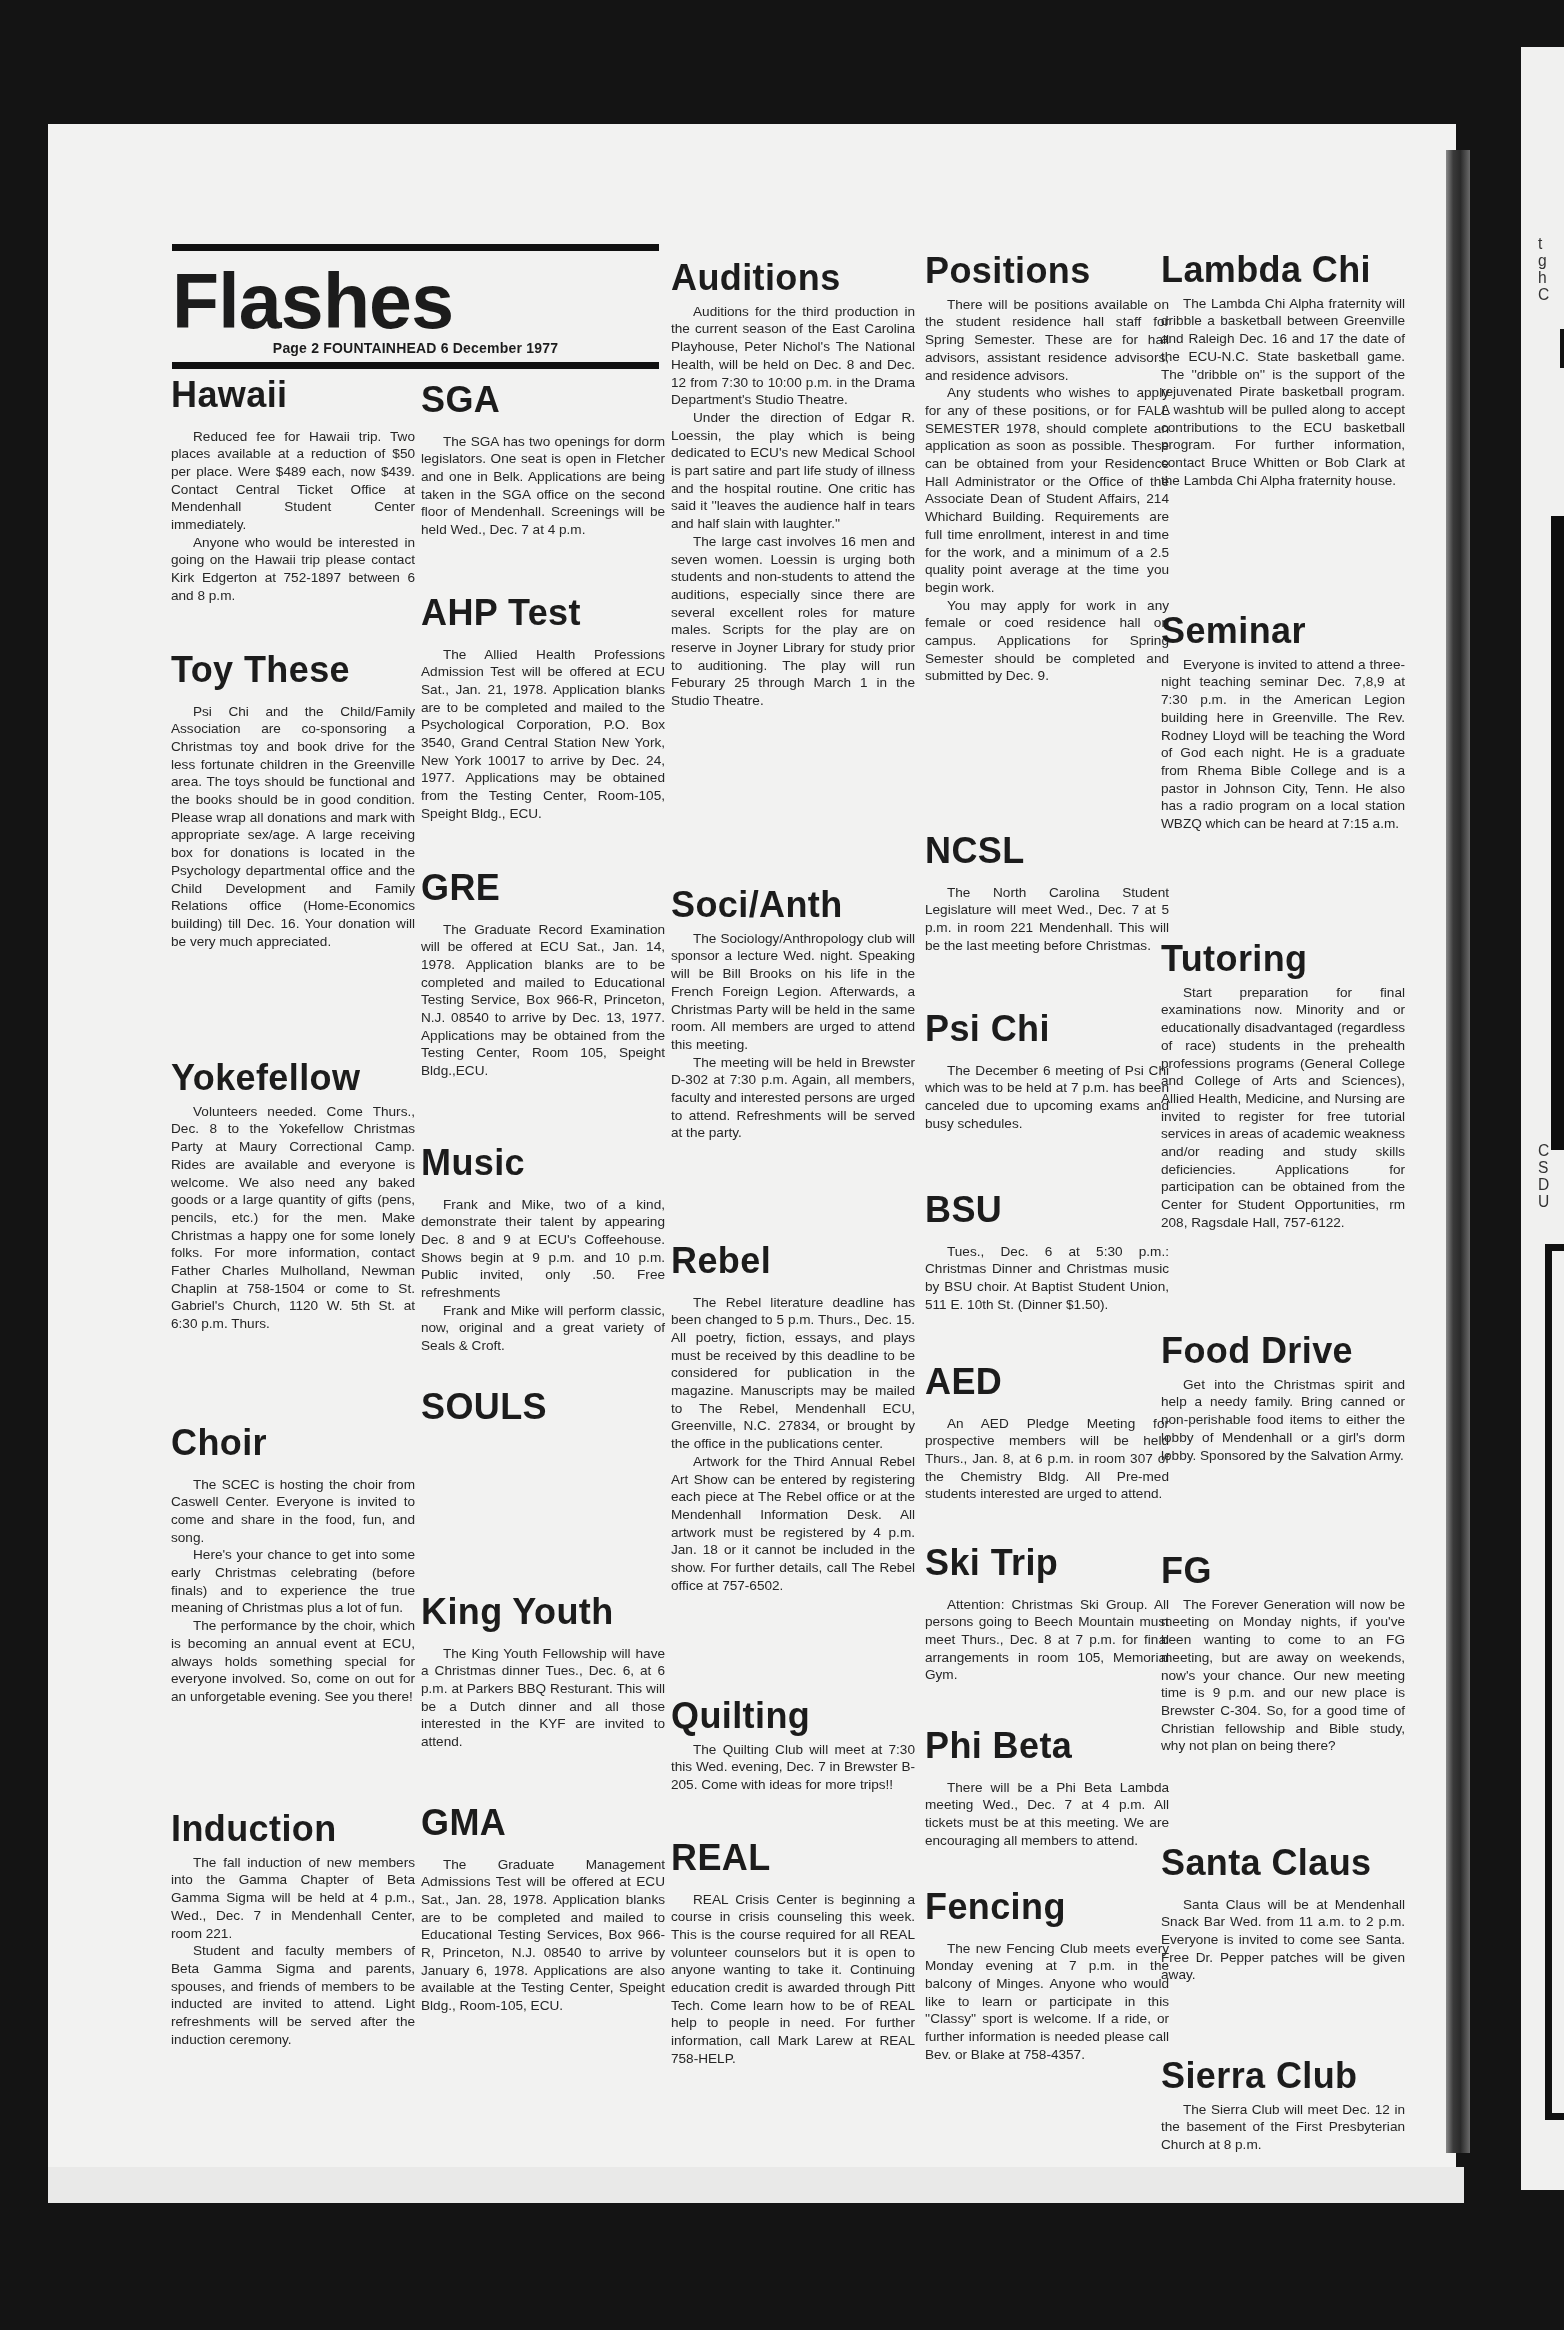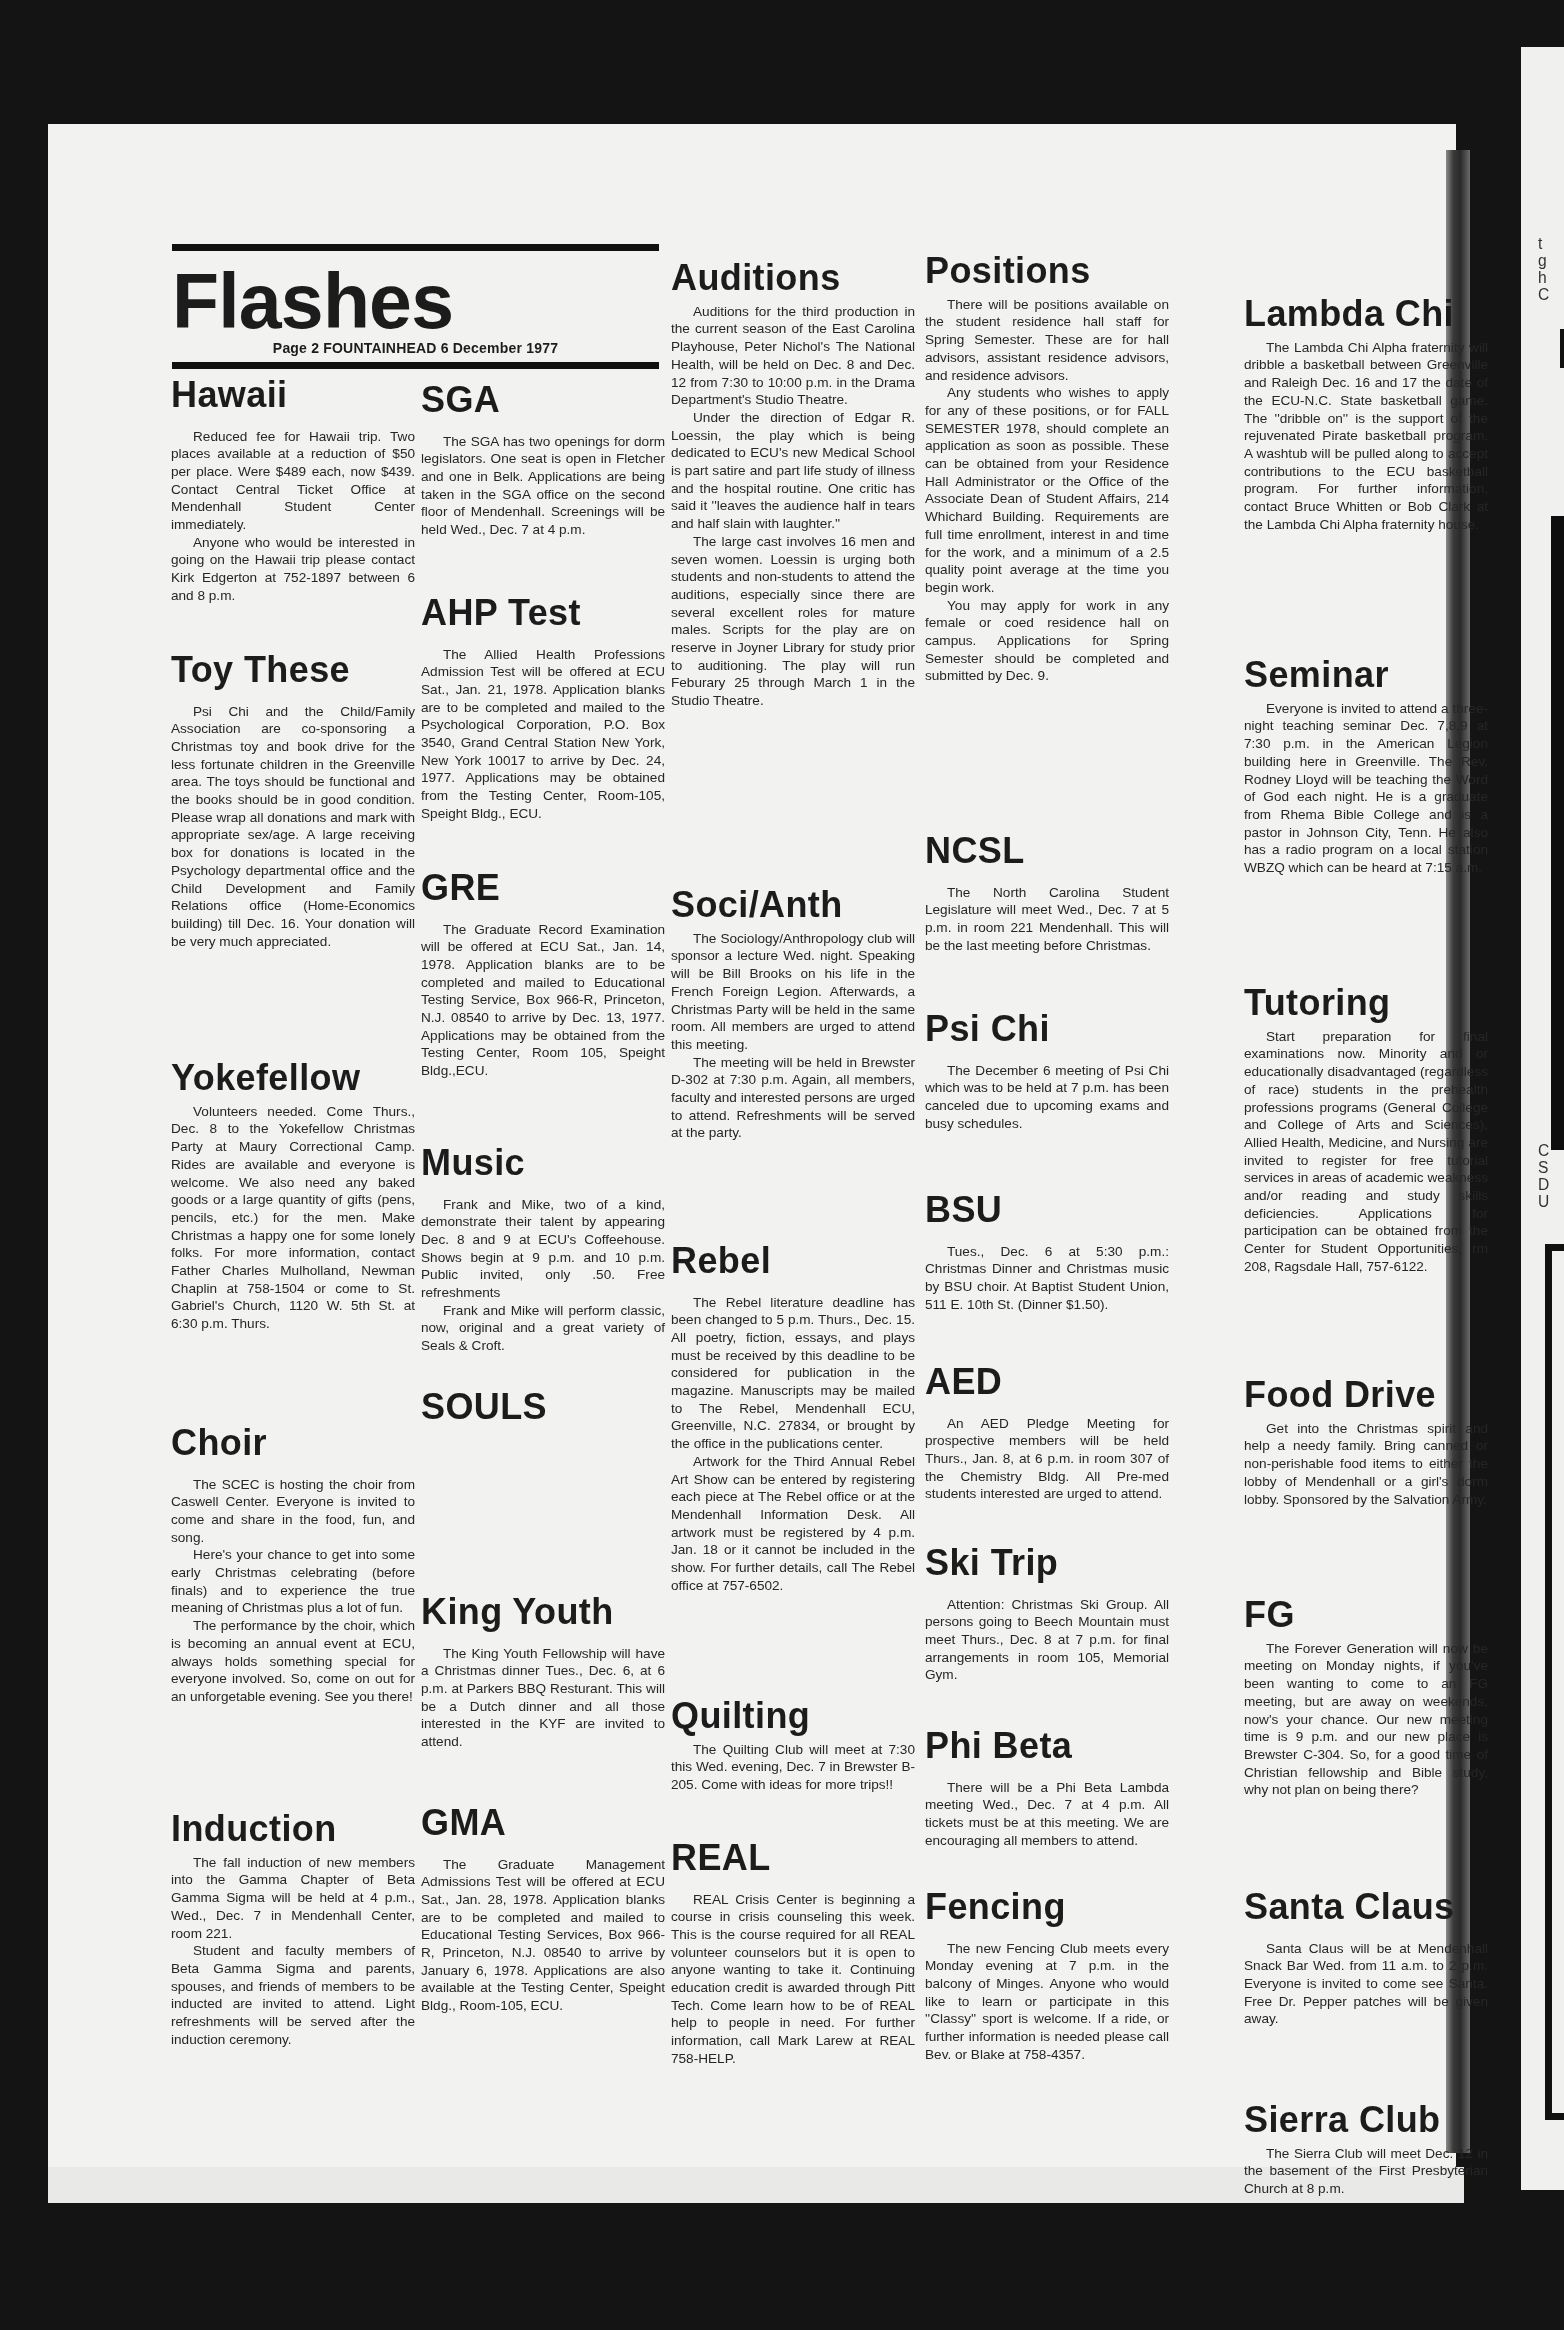"Lambda Chi" div.col { left: 1244px -> 1161px; margin-top: 44px -> none }
